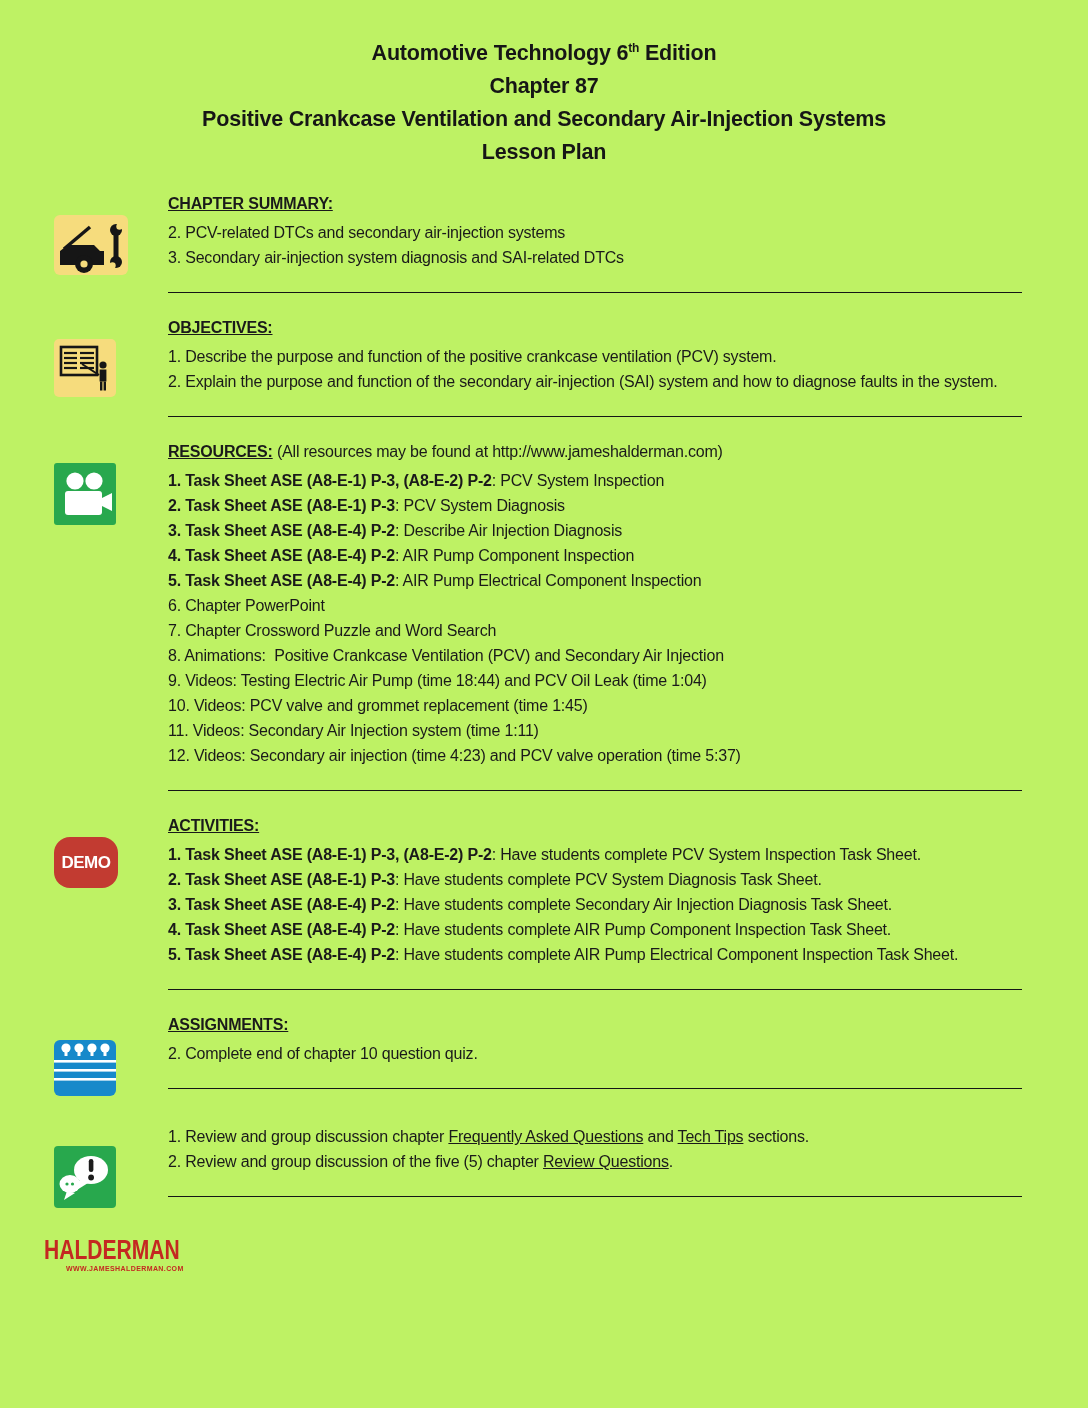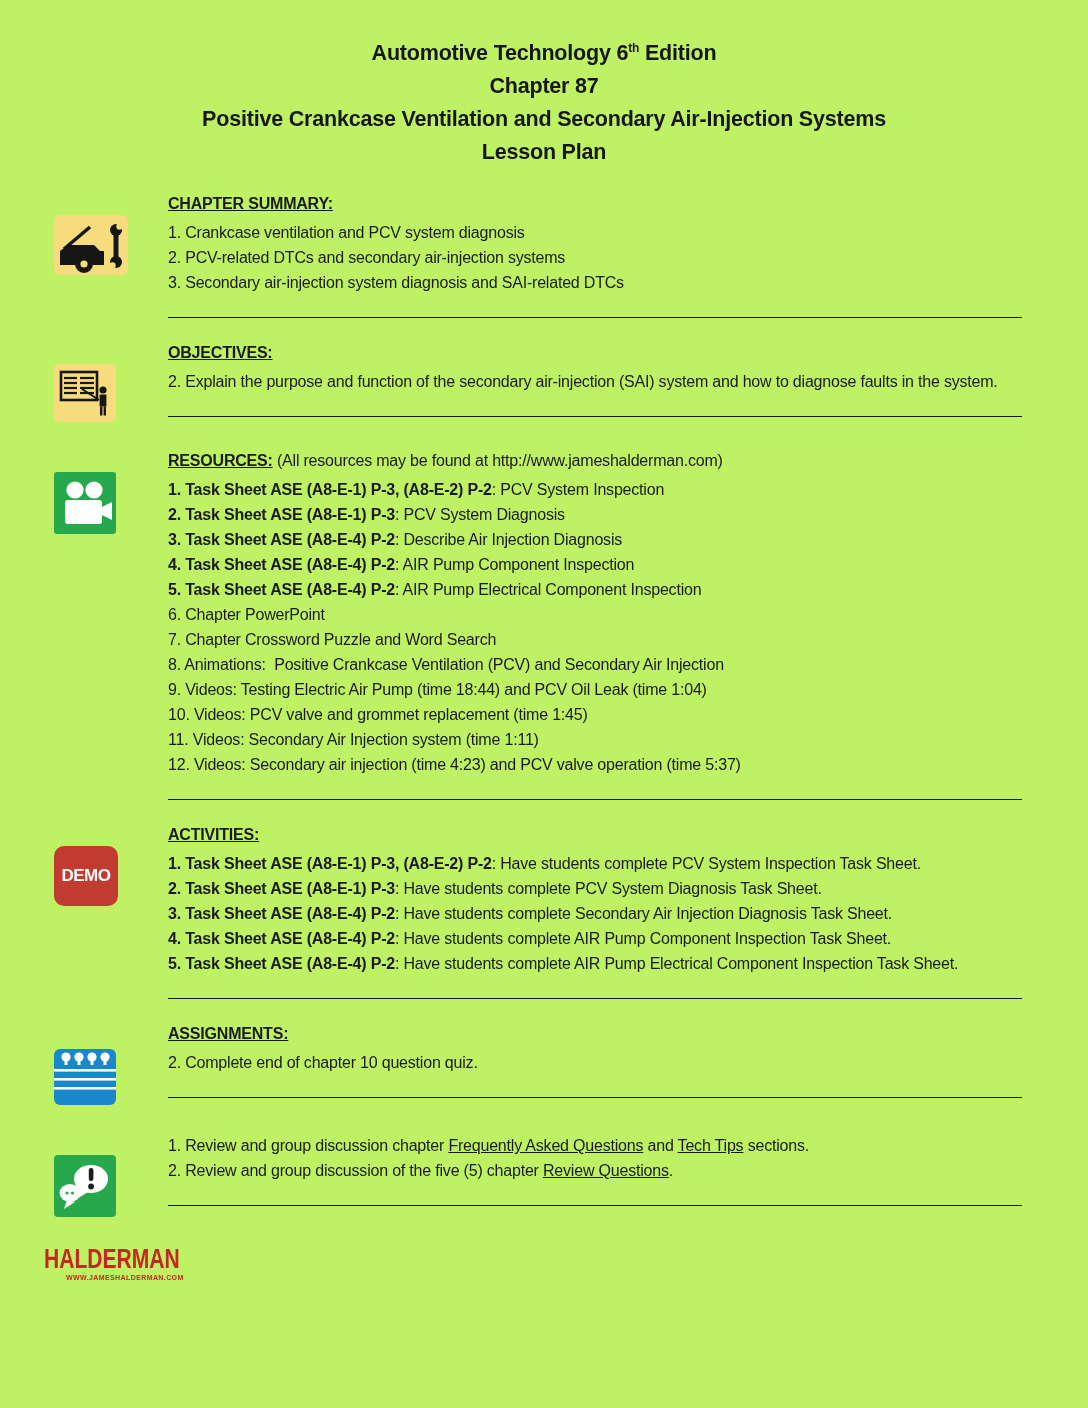"1. Crankcase ventilation and PCV" p.item { html: <p><span>1. Crankcase ventilation and PCV system diagnosis</span></p> -> none }
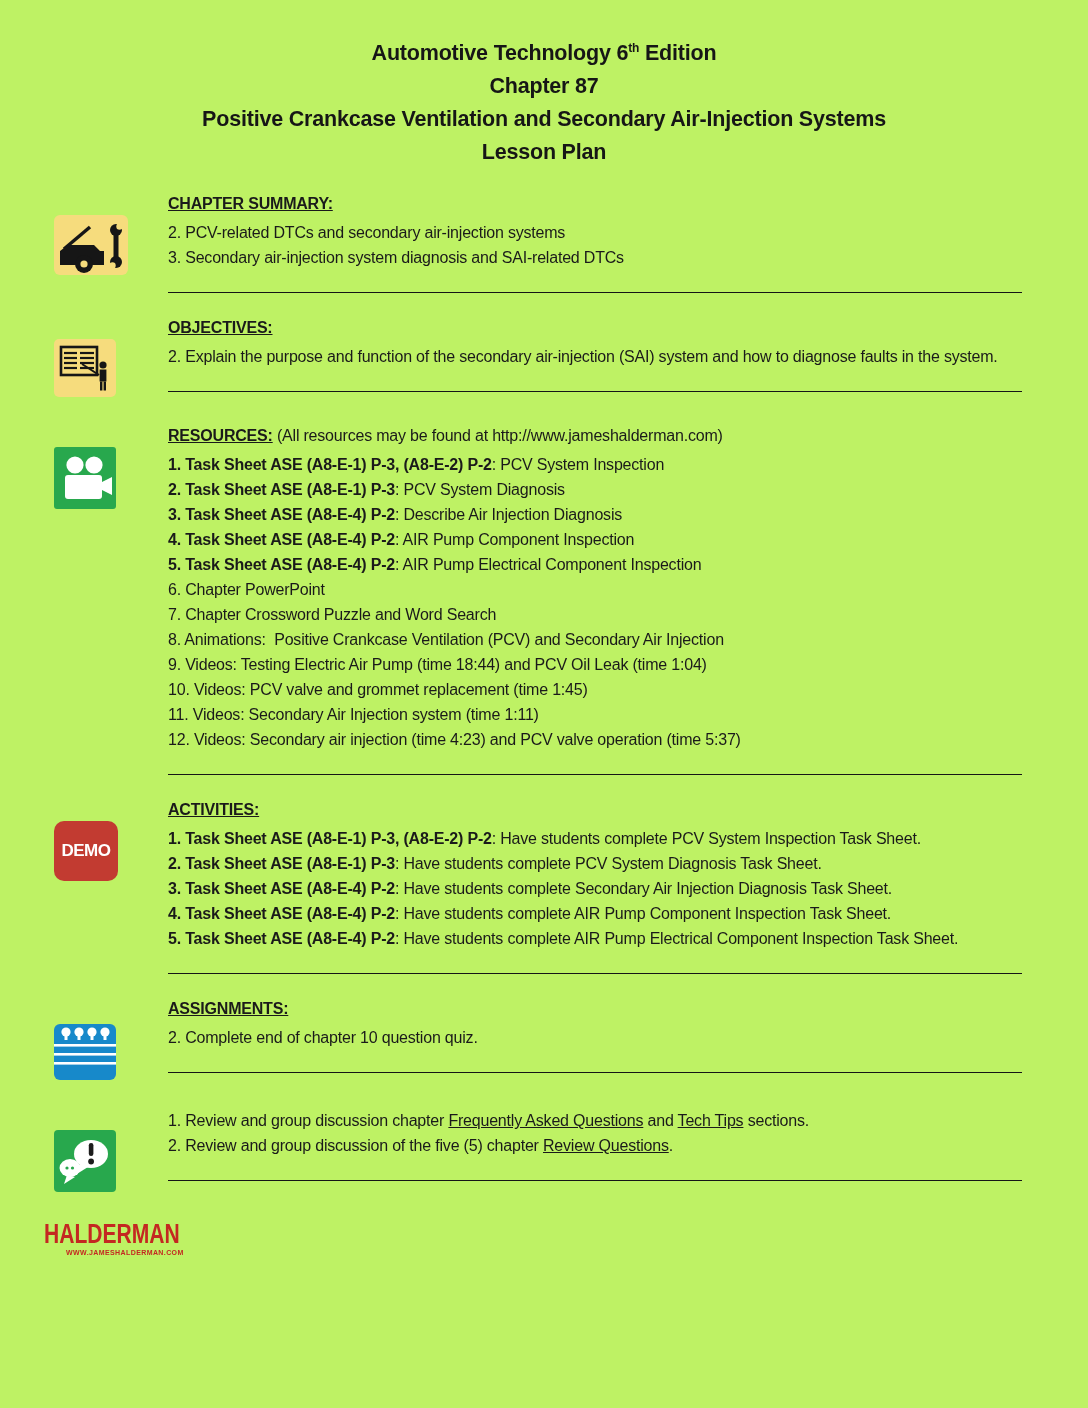"1. Describe the purpose and" p.item { html: none -> <p><span>1. Describe the purpose and function of the positive crankcase ventilation (PCV) system.</span></p> }
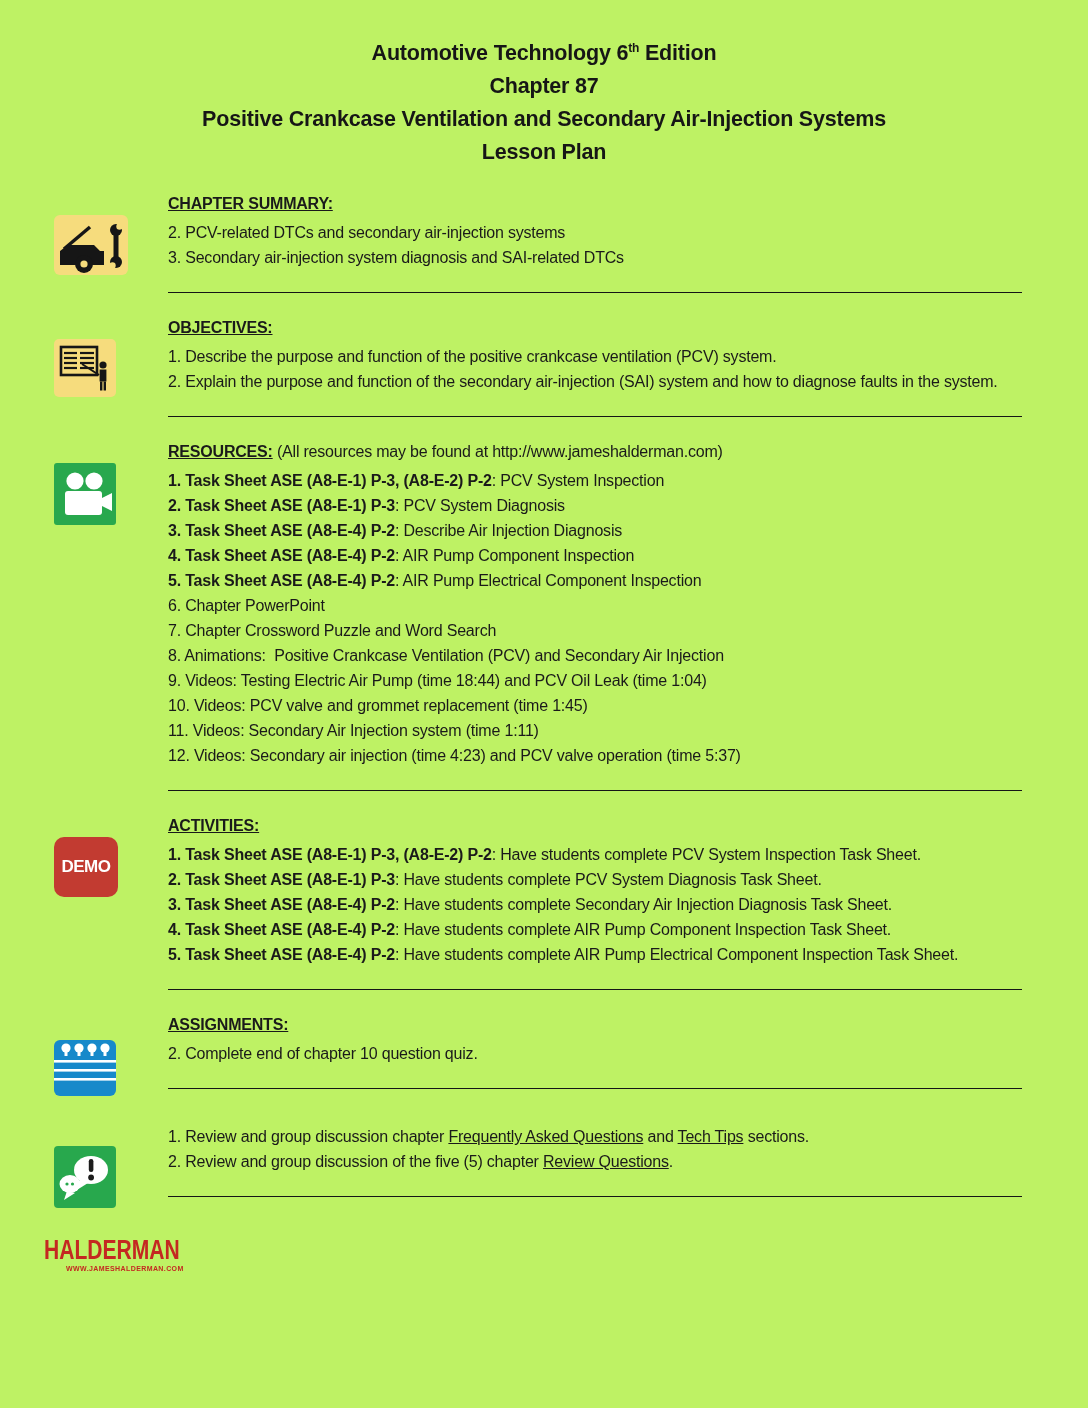"DEMO" .demo-box { border-radius: 10px -> 16px; height: 60px -> 51px }
